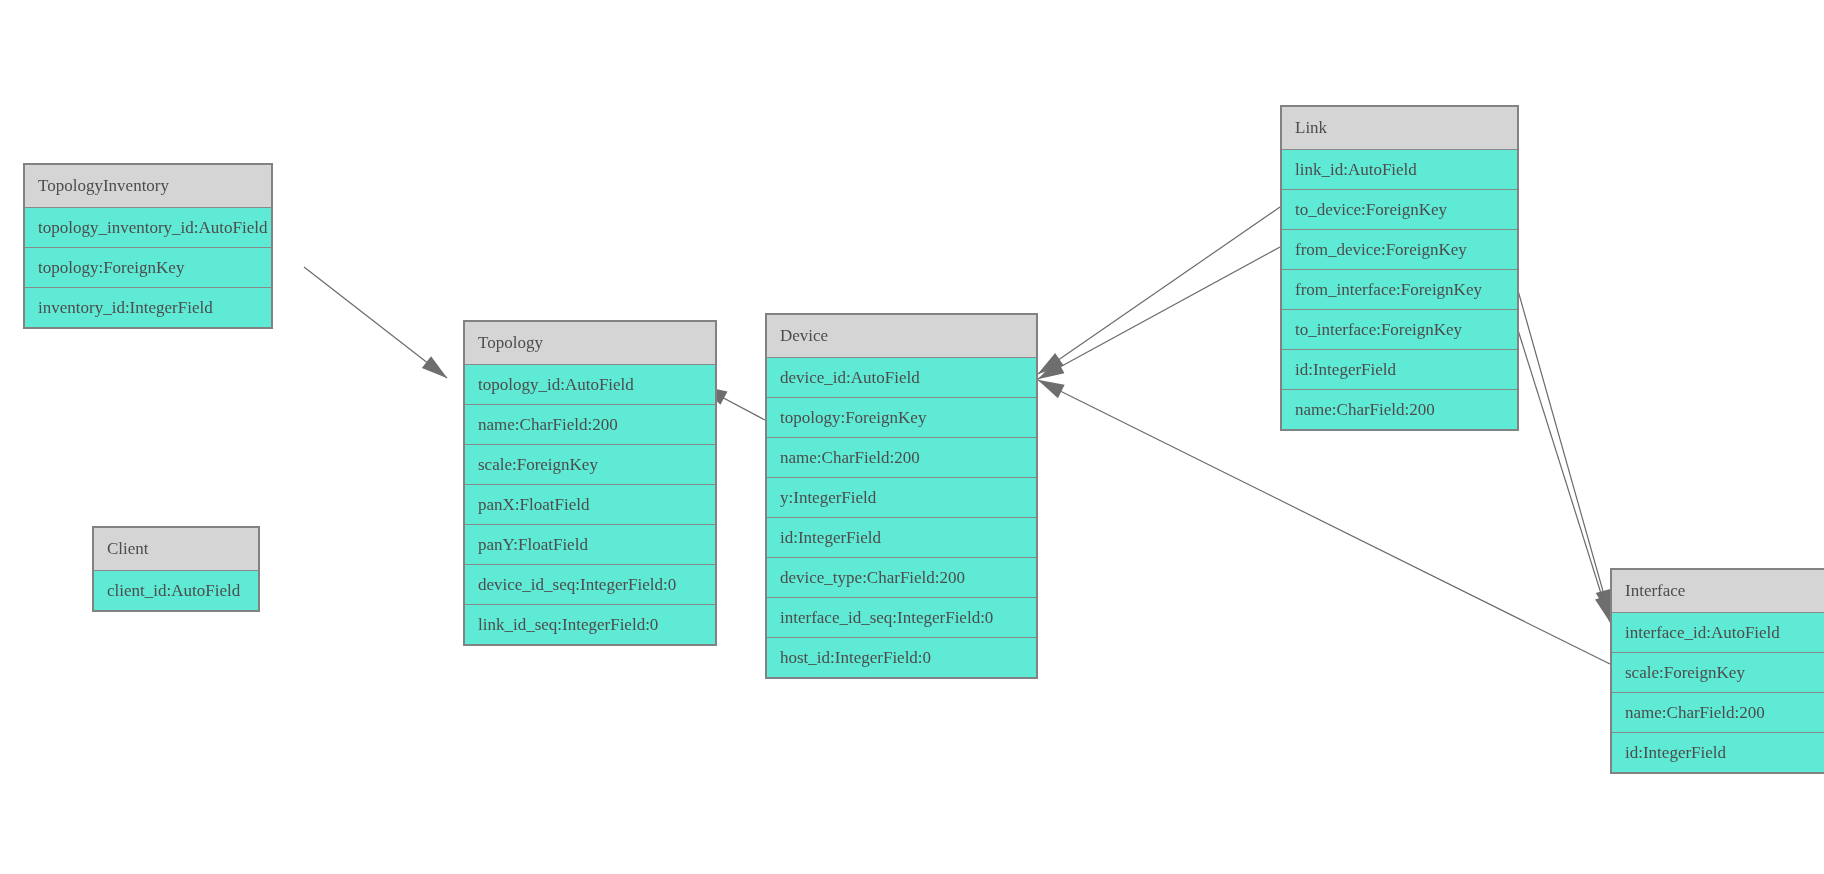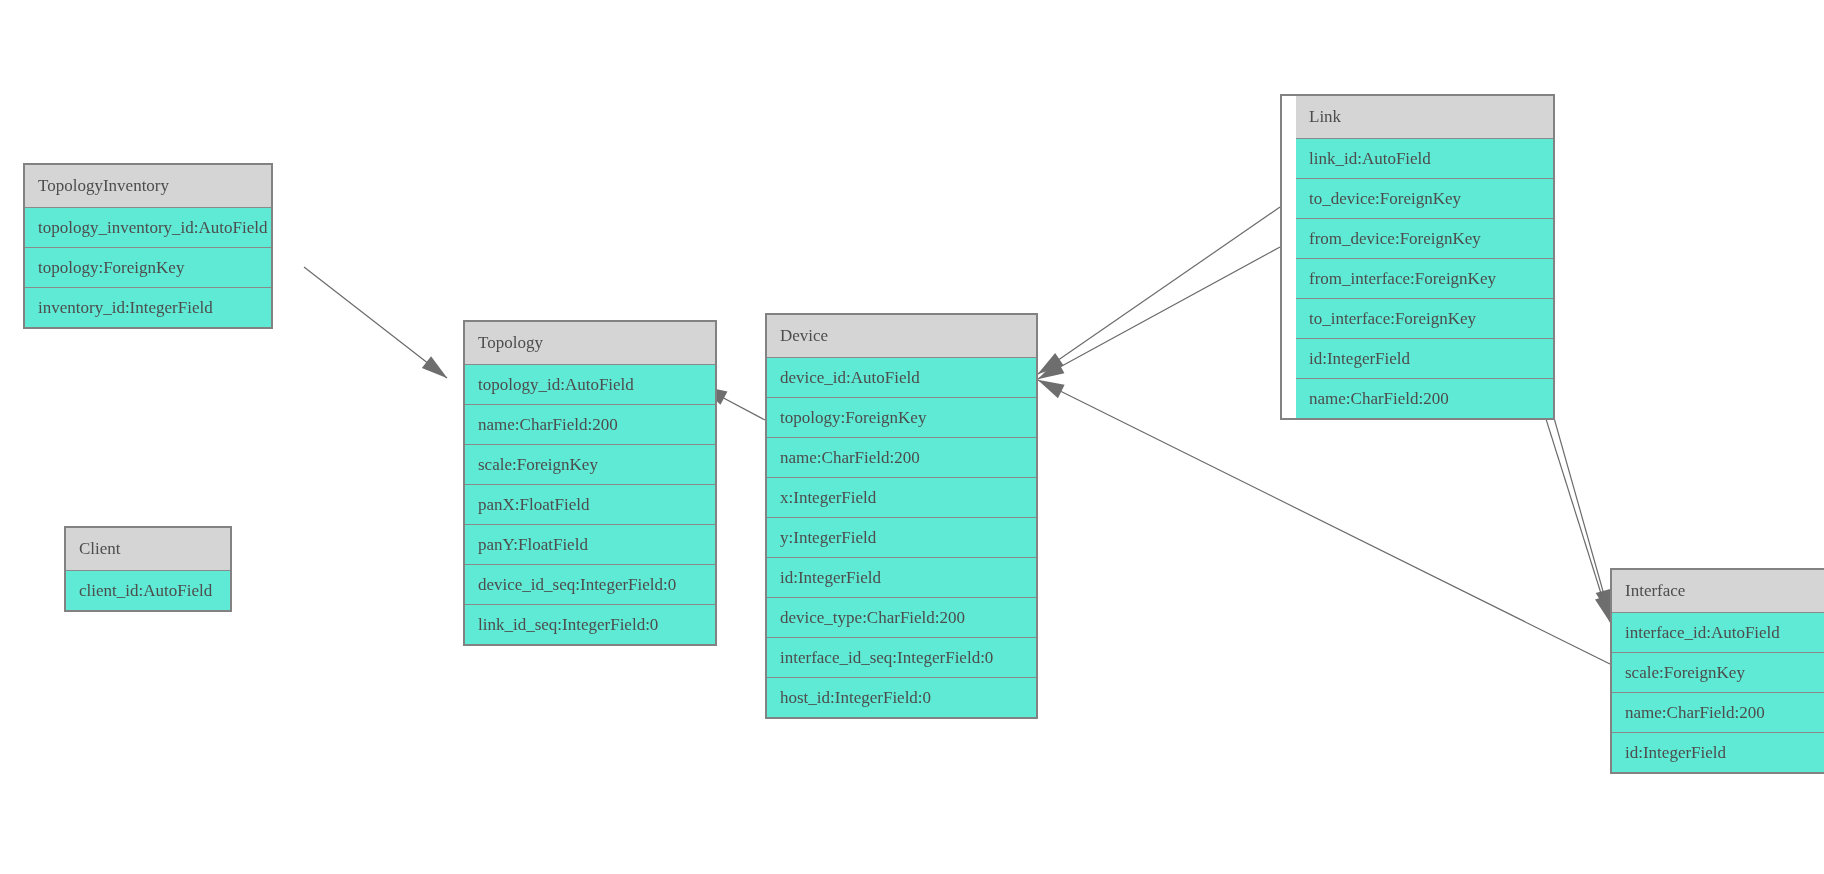"Link" div.entity { padding-left: 14px -> none; top: 94px -> 105px; width: 275px -> 239px }
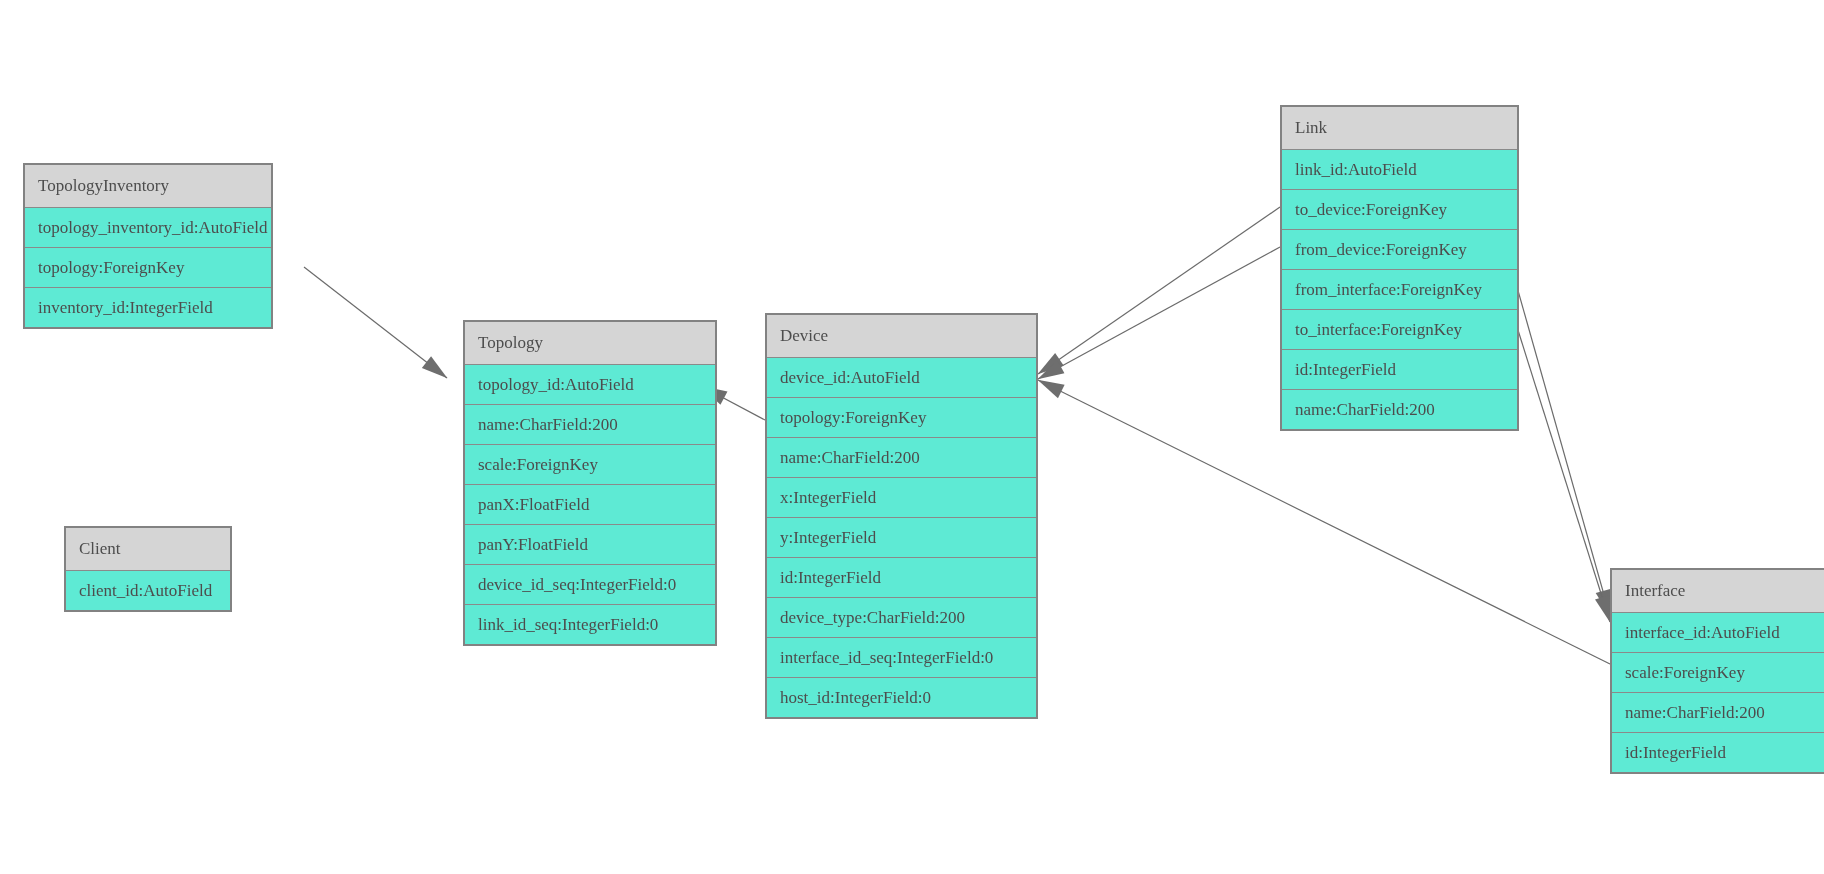"x:IntegerField" div.field-row { html: <div>x:IntegerField</div> -> none }
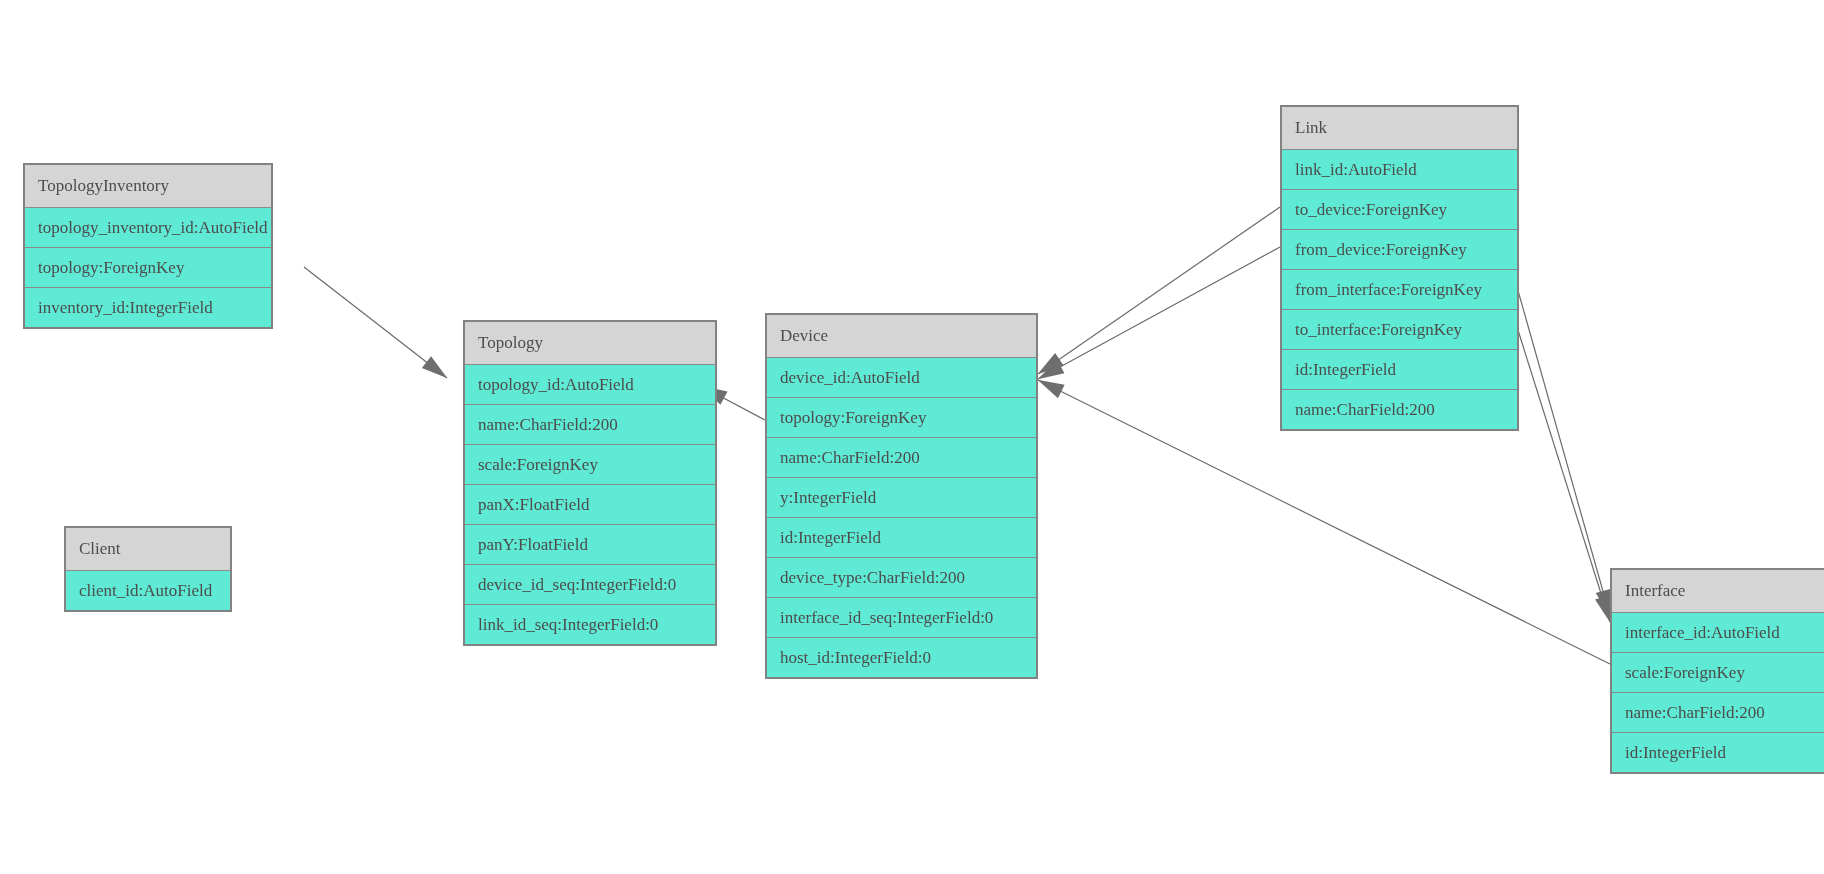"Client" div.entity { left: 64px -> 92px }
